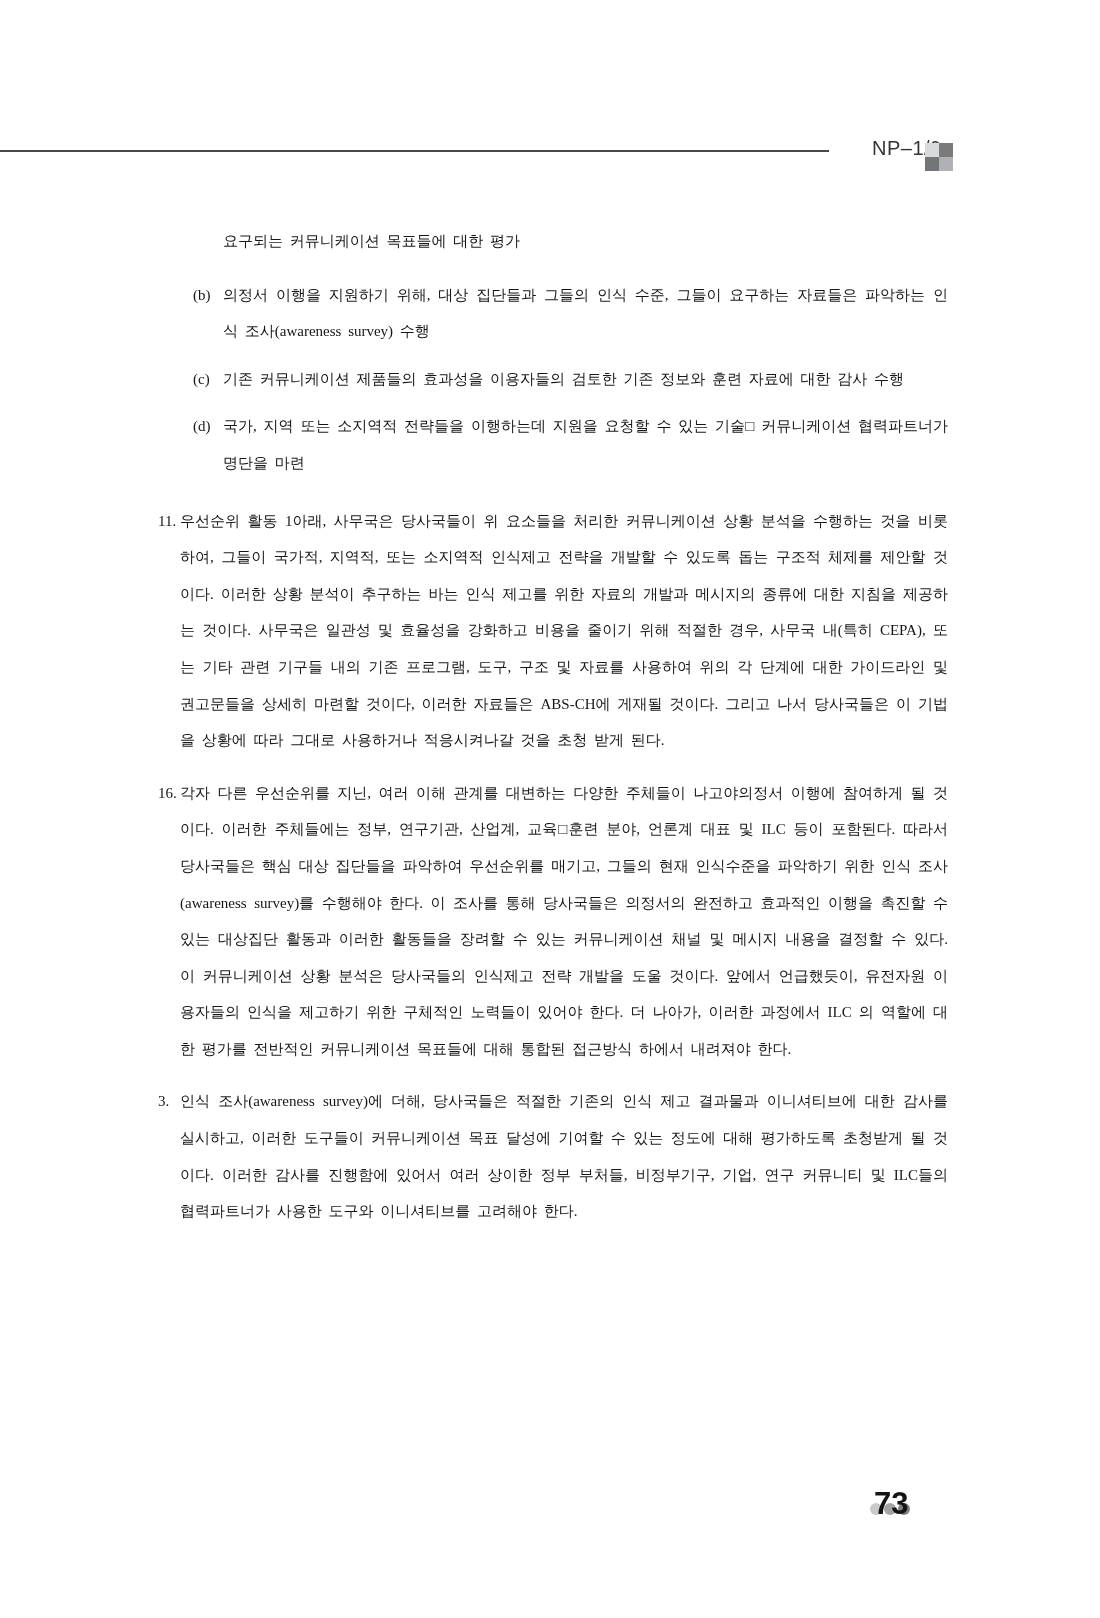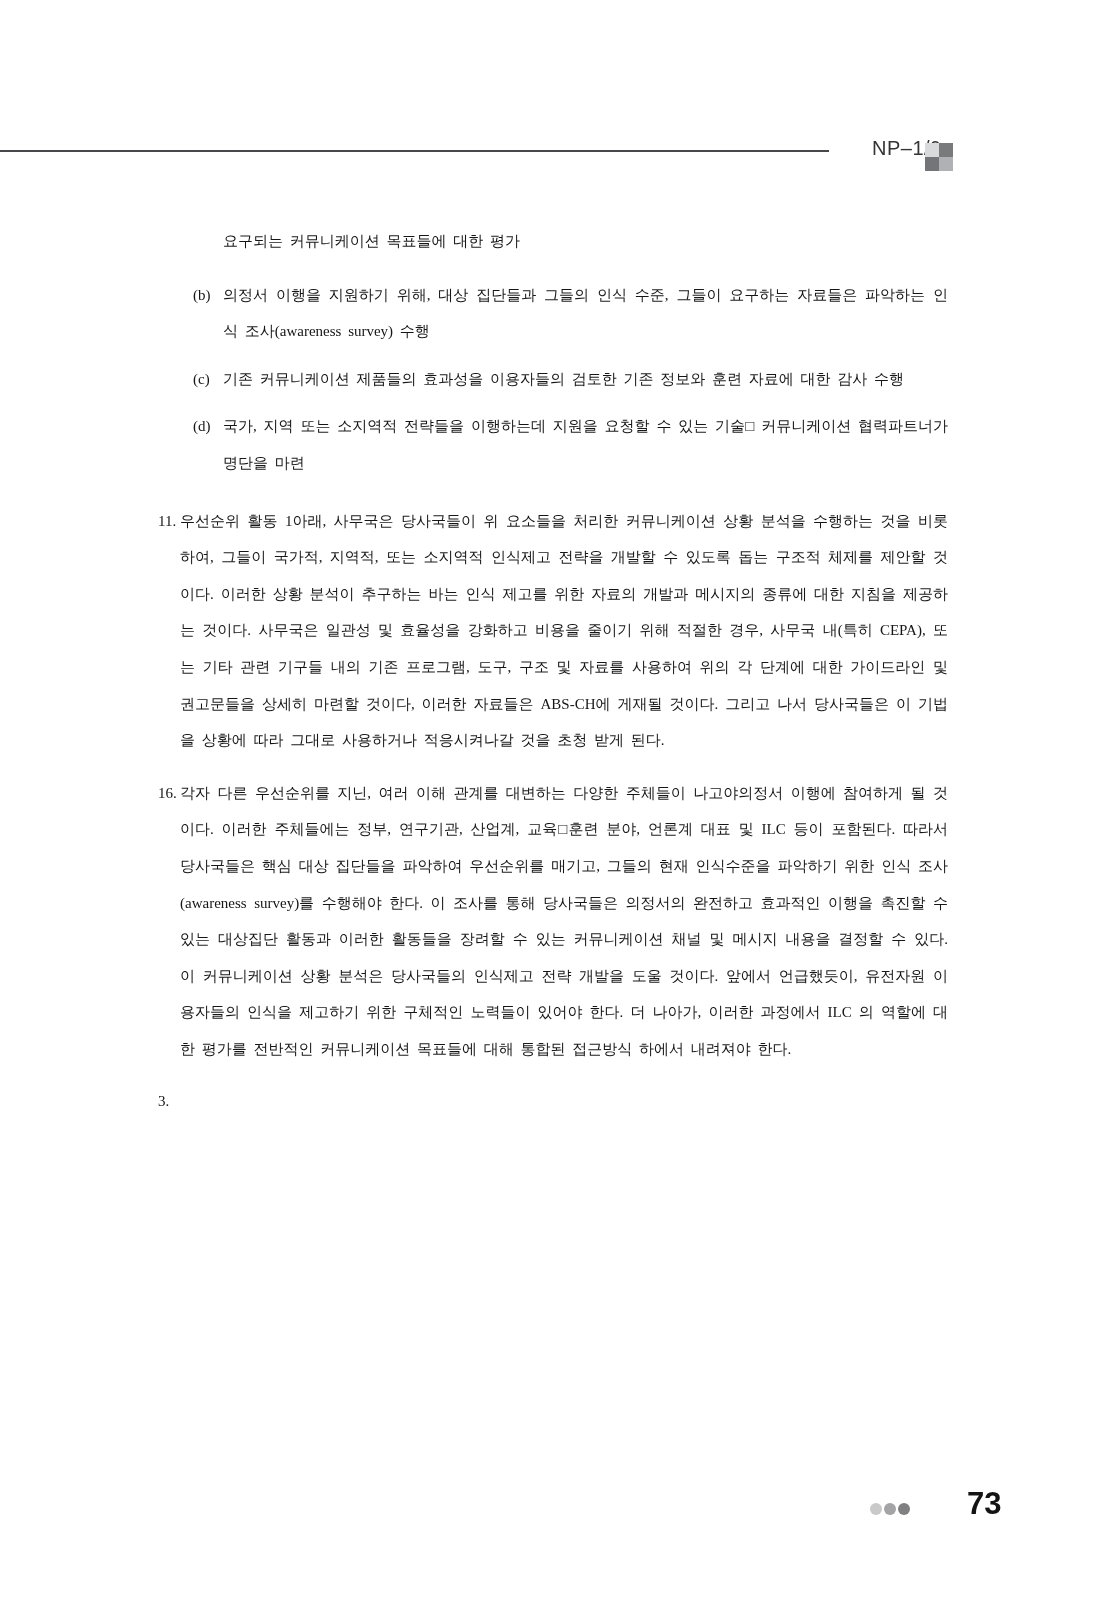"인식 조사(awareness survey)에 더해, 당사국들은" span { html: none -> <span>인식 조사(awareness survey)에 더해, 당사국들은 적절한 기존의 인식 제고 결과물과 이니셔티브에 대한 감사를 실시하고, 이러한 도구들이 커뮤니케이션 목표 달성에 기여할 수 있는 정도에 대해 평가하도록 초청받게 될 것이다. 이러한 감사를 진행함에 있어서 여러 상이한 정부 부처들, 비정부기구, 기업, 연구 커뮤니티 및 ILC들의 협력파트너가 사용한 도구와 이니셔티브를 고려해야 한다.</span> }
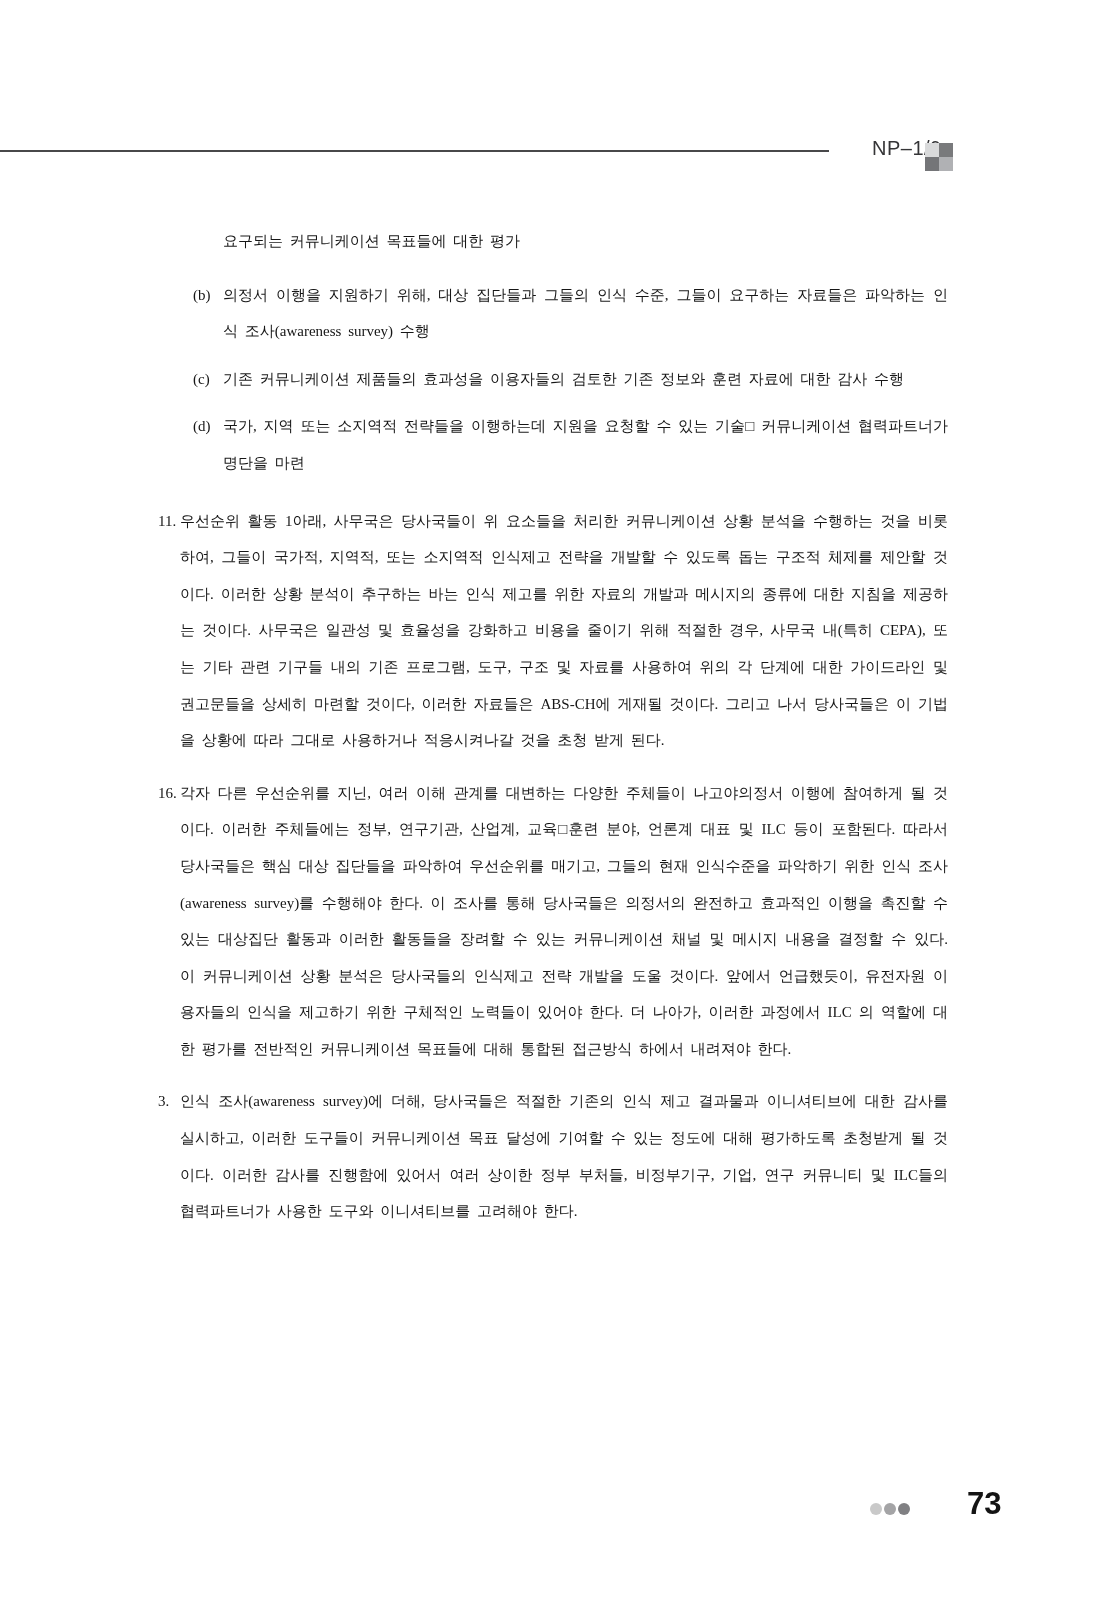"73" .page-number { left: 967px -> 874px }
